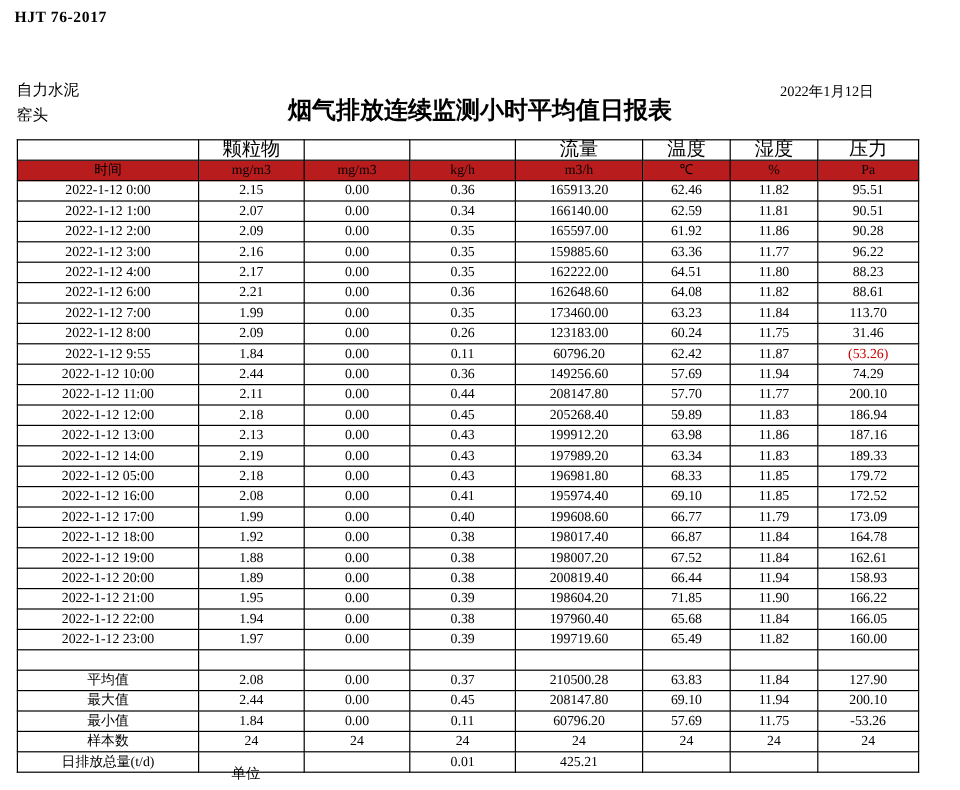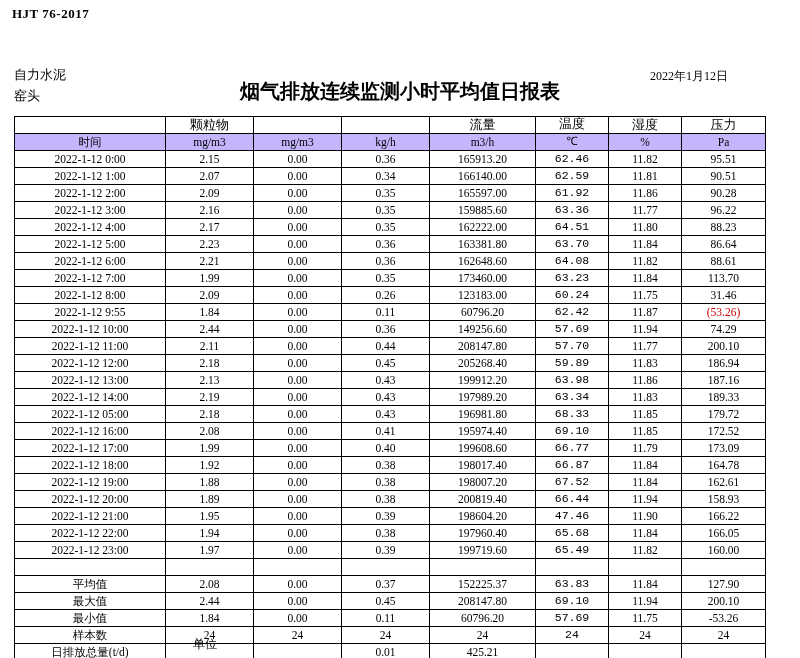"颗粒物" .hdr-group td { font-size: 13px -> 16px }
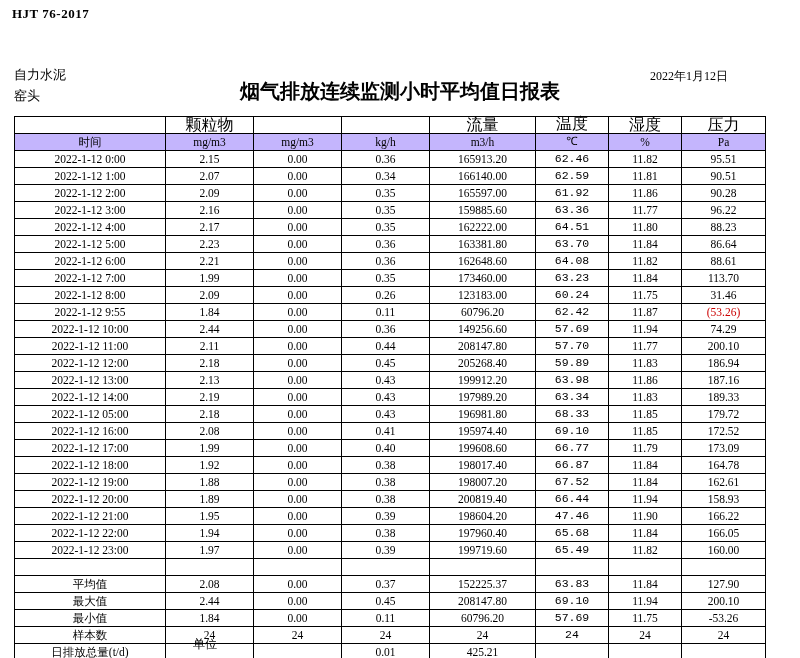"温度" td.c5 { font-family: Liberation Mono, monospace -> none }
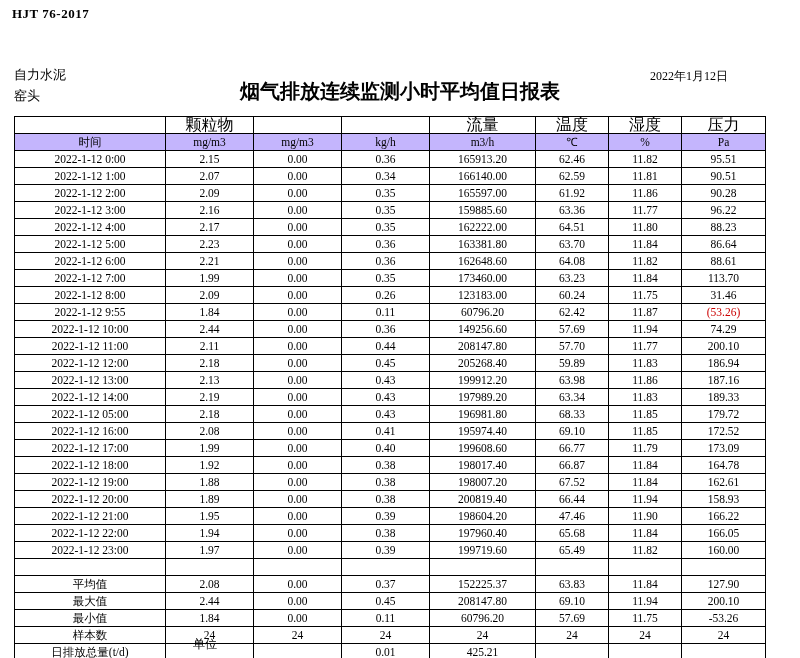"时间" .hdr-units td { background: #c4b5fd -> #b91c1c }
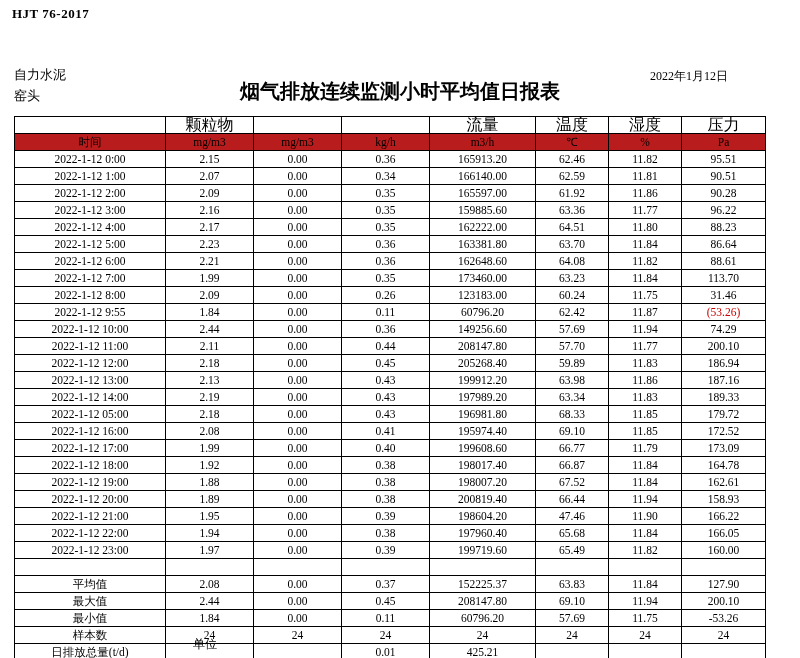"2022-1-12 5:00" tr { html: <tr> <td>2022-1-12 5:00</td> <td>2.23</td> <td>0.00</td> <td>0.36</td> <td>163381.80</td> <td>63.70</td> <td>11.84</td> <td>86.64</td> </tr> -> none }
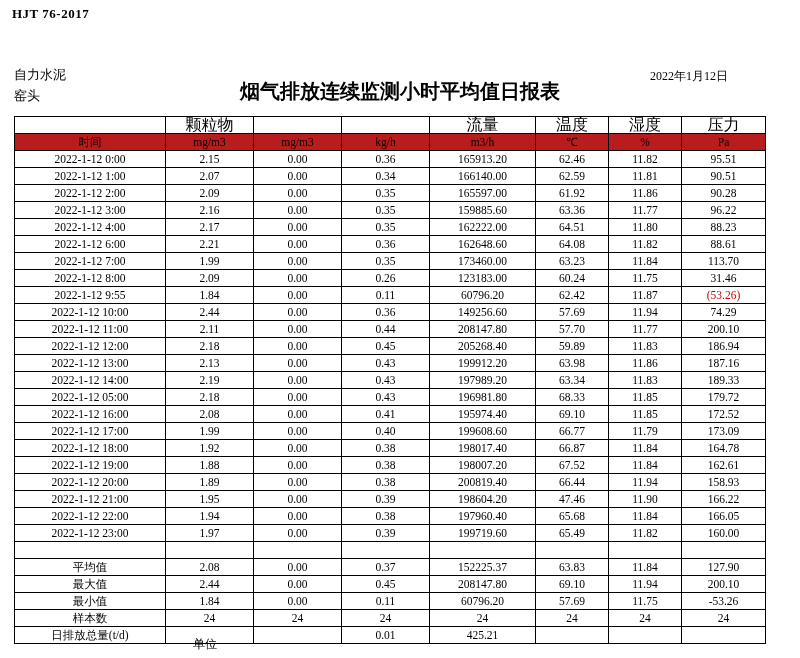"47.46" td.c5 { text: 47.46 -> 71.85 }
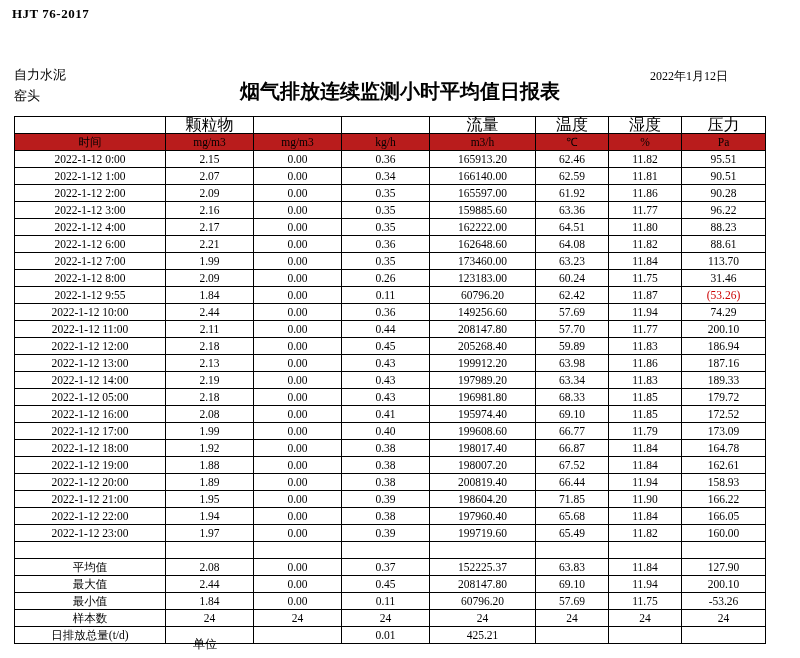"152225.37" td.c4 { text: 152225.37 -> 210500.28 }
